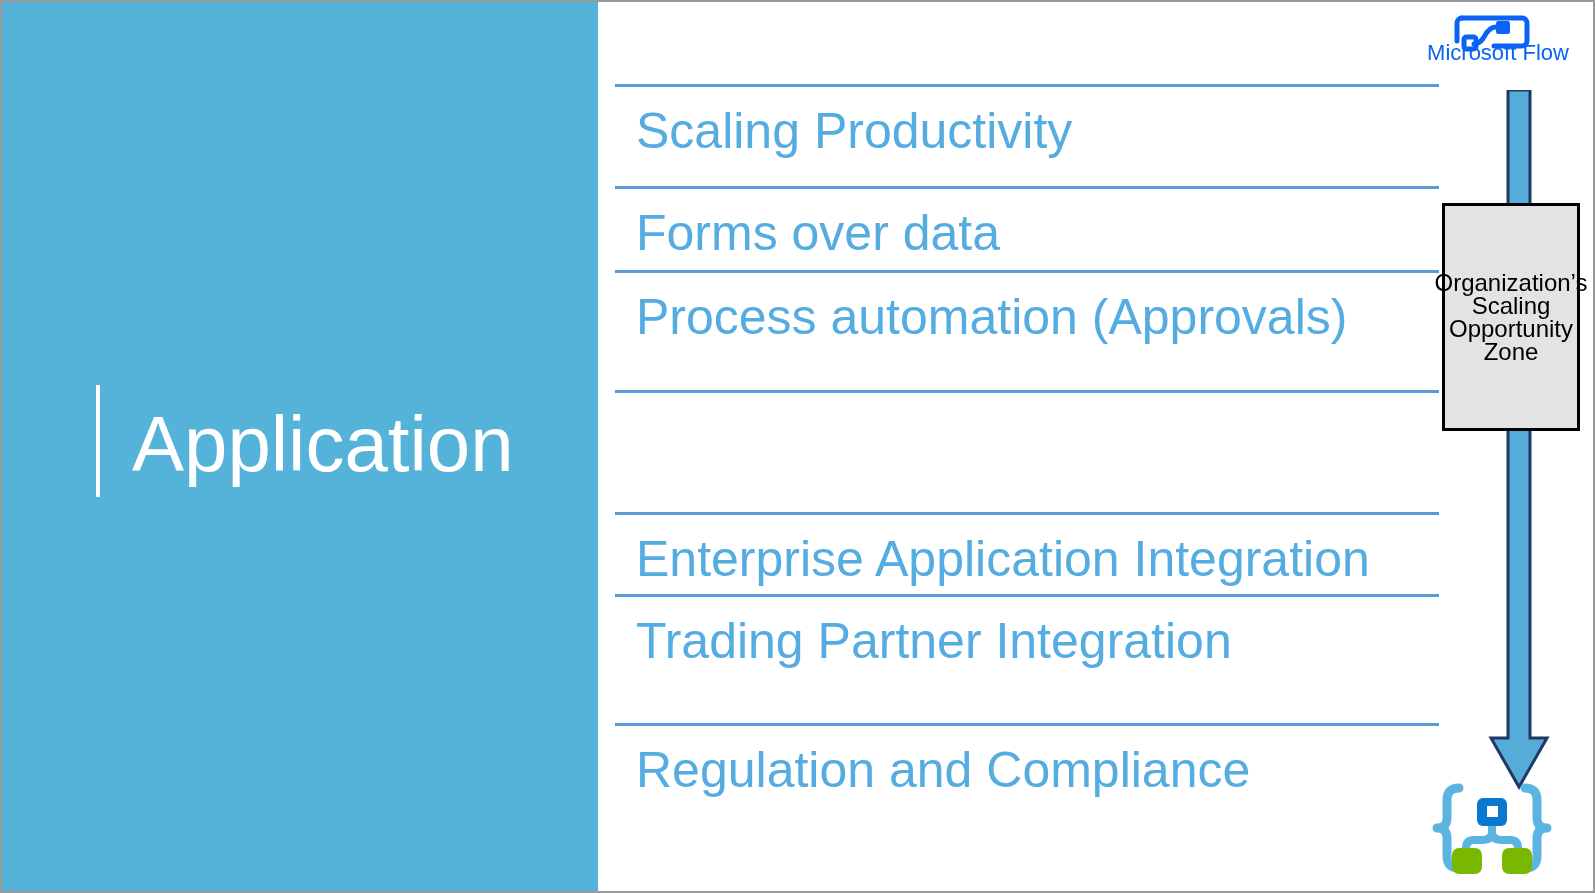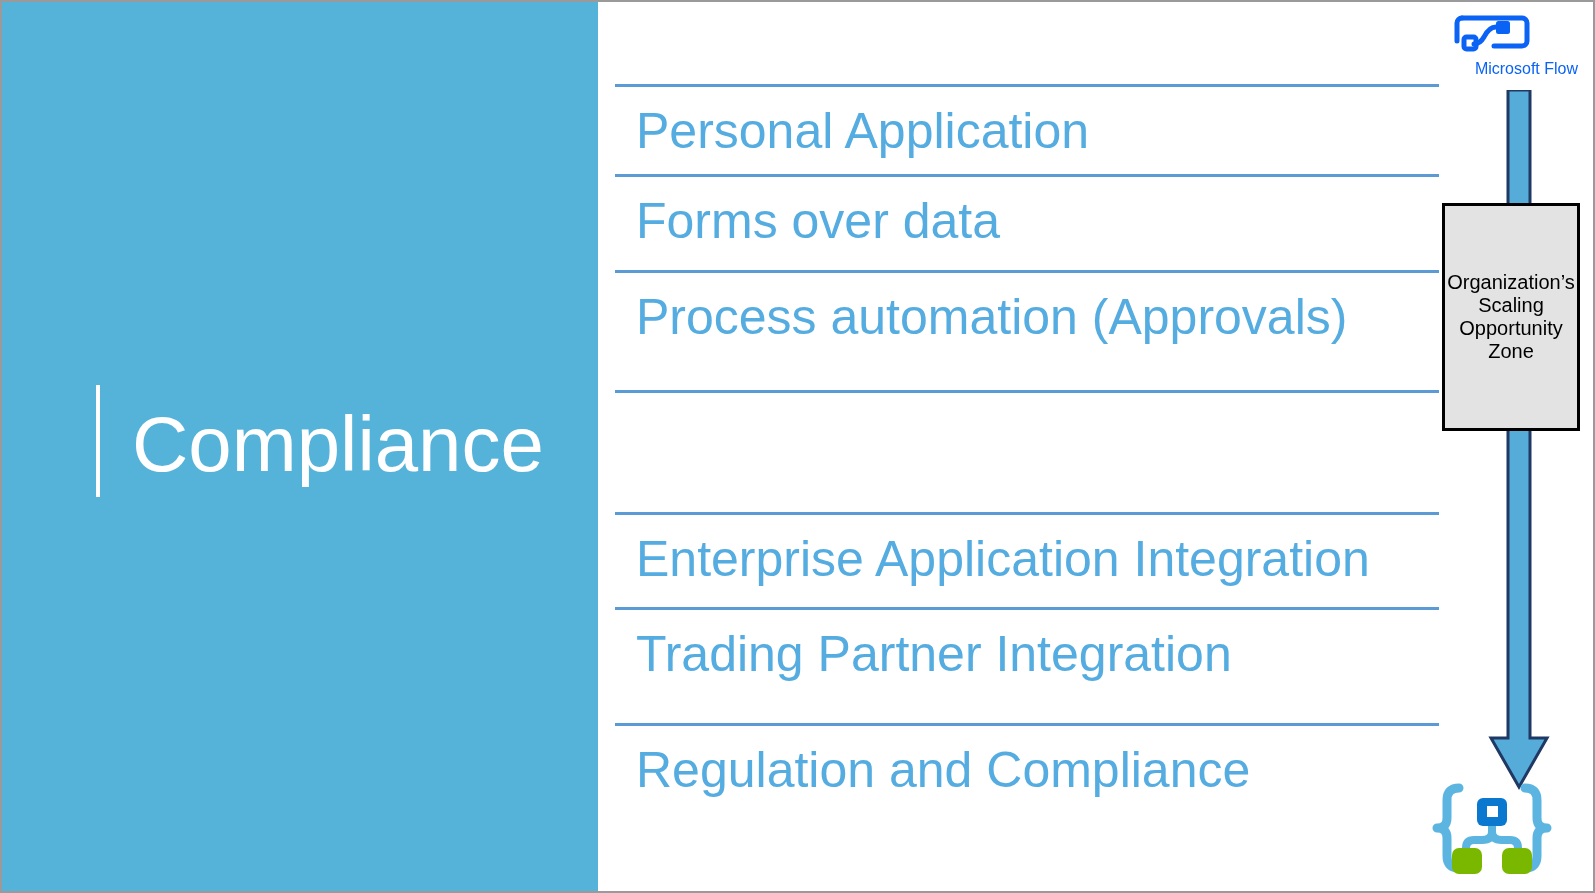"Microsoft Flow" .flow-caption { font-size: 16px -> 22px; text-align: right -> center; top: 54px -> 38px }
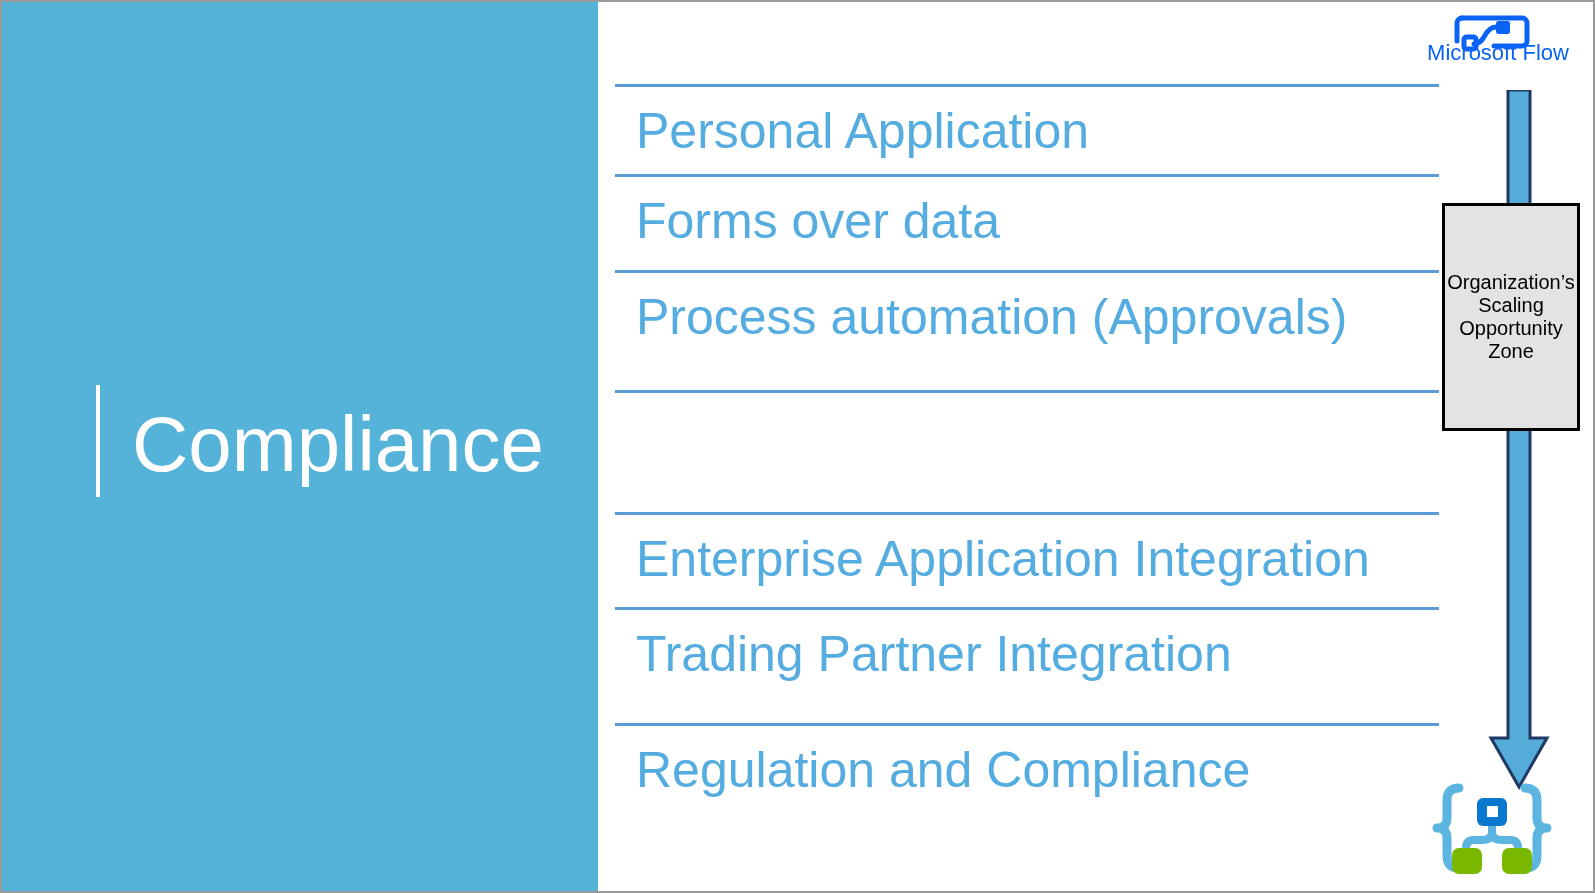"Personal Application" div.label { text: Personal Application -> Scaling Productivity }
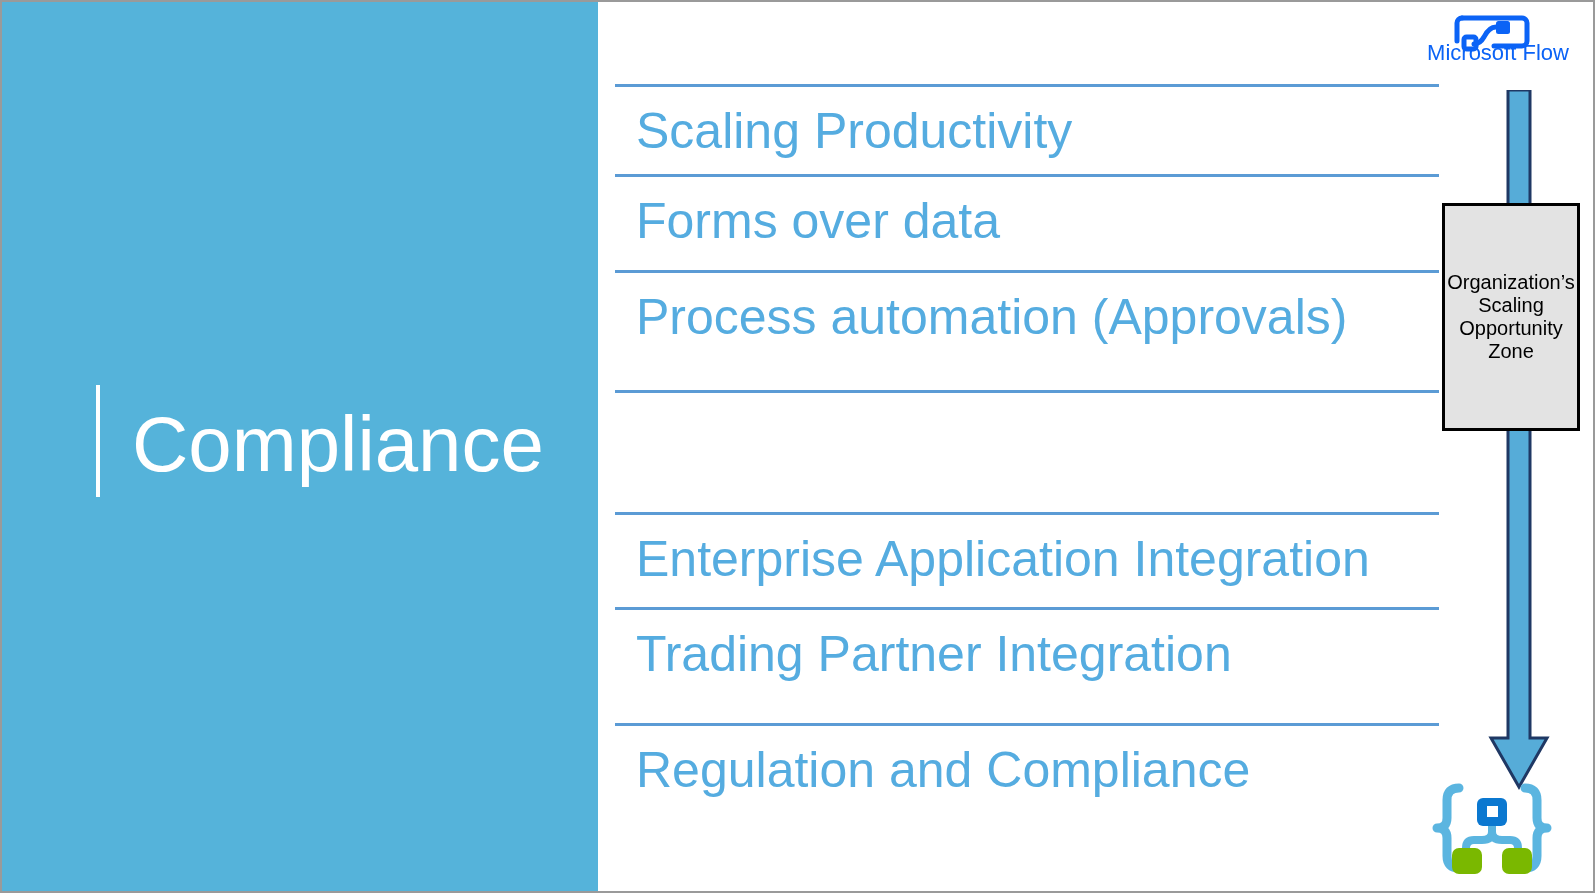"Forms over data" div.list-item { top: 172px -> 184px }
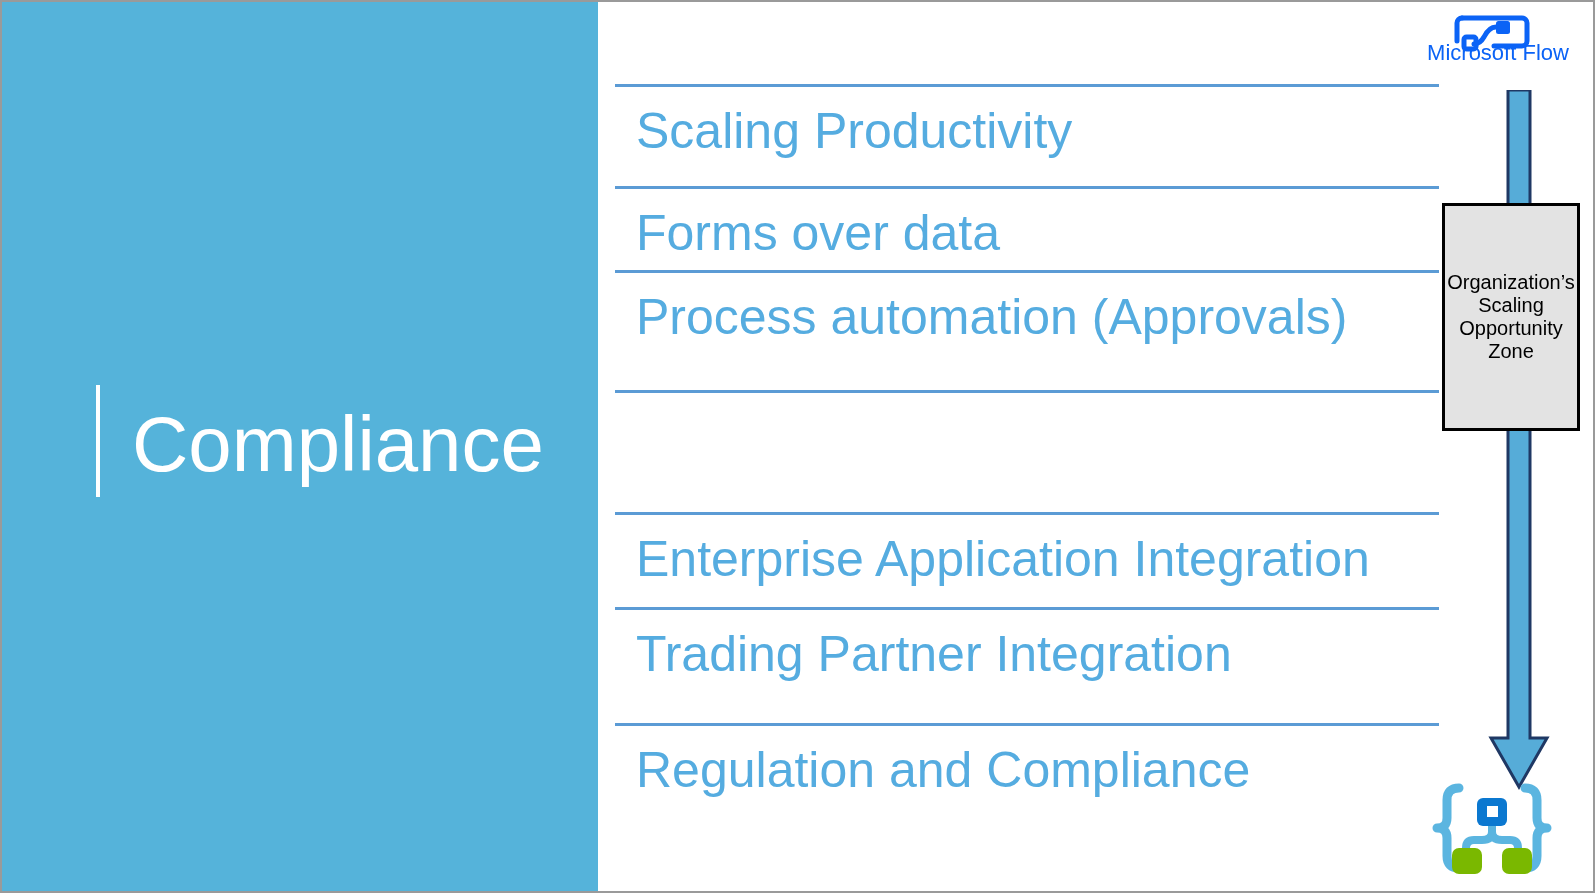"Organization’s Scaling Opportunity Zone" .zone-box .zone-text { font-size: 20px -> 24px }
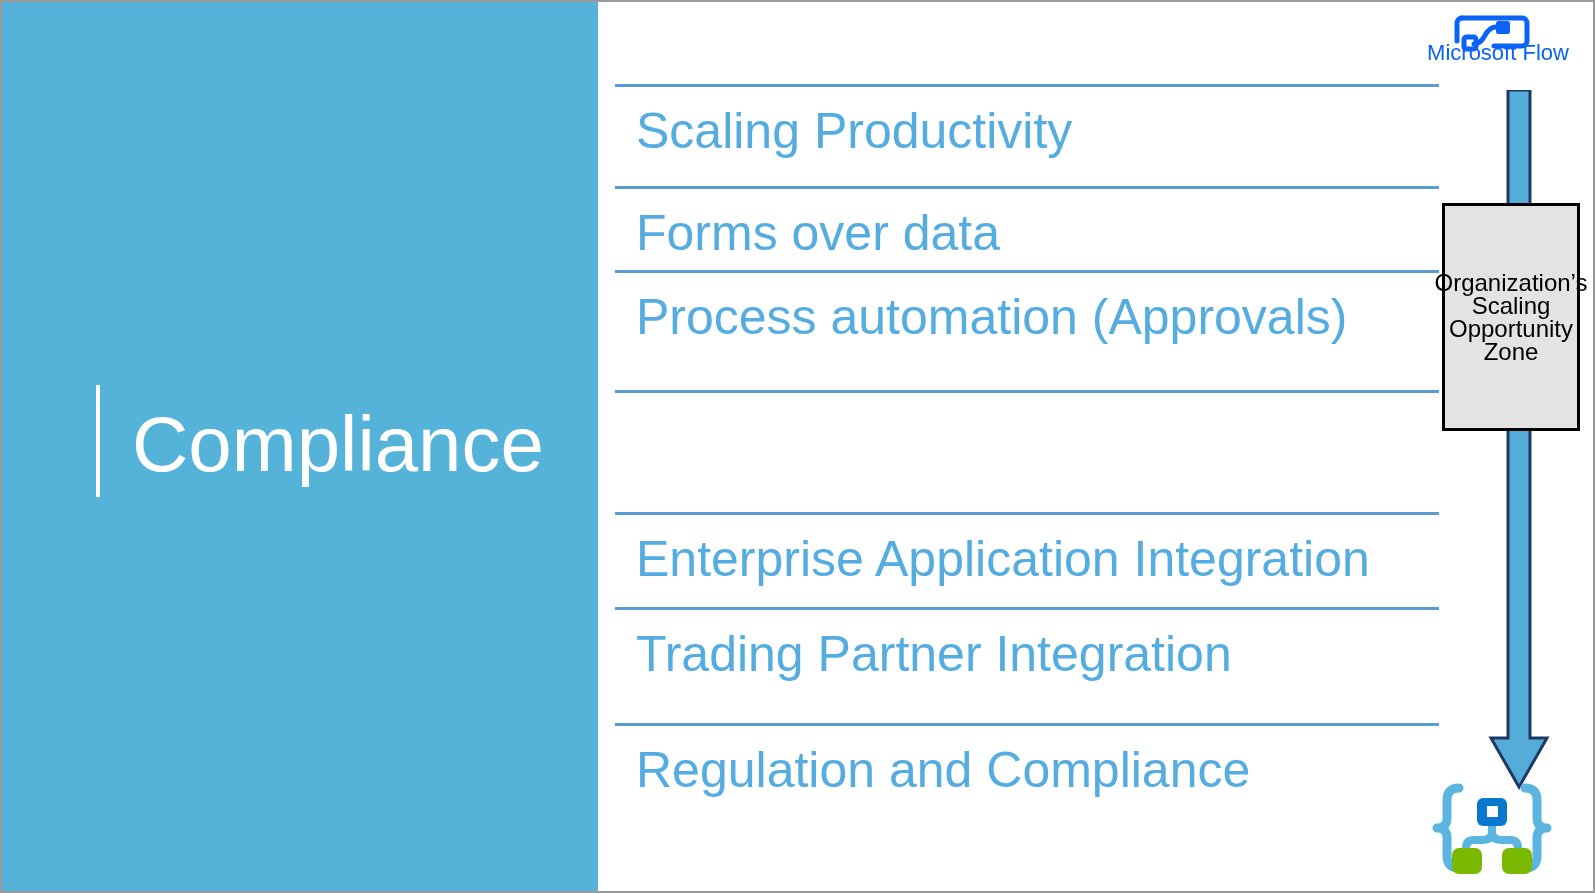"Compliance" div.axis-title { text: Compliance -> Application }
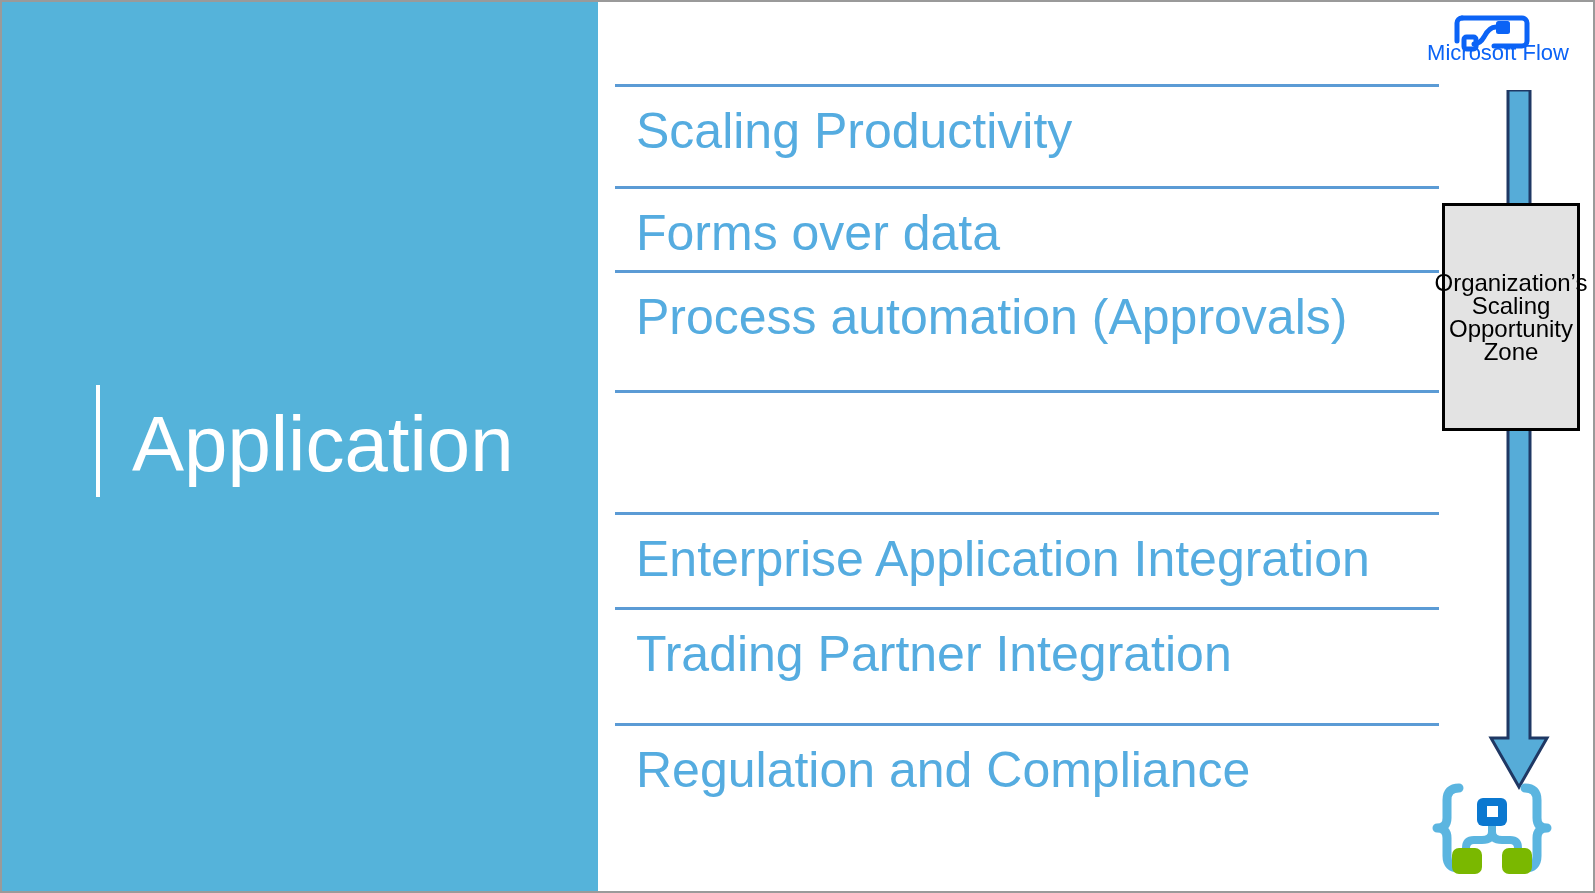"Trading Partner Integration" div.list-item { margin-top: 13px -> none }
